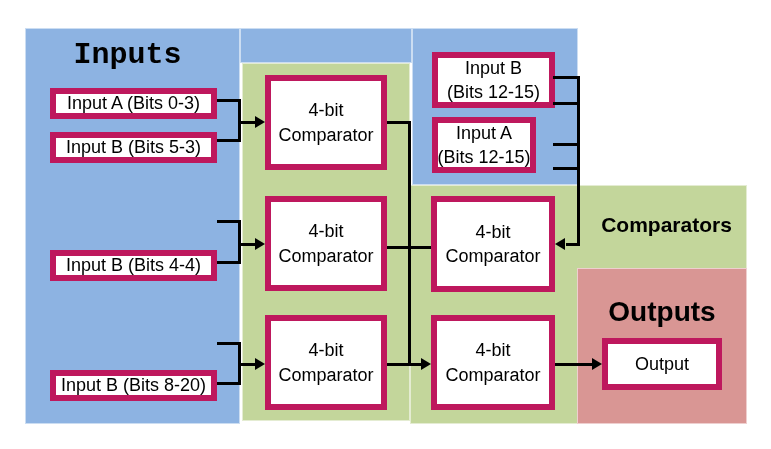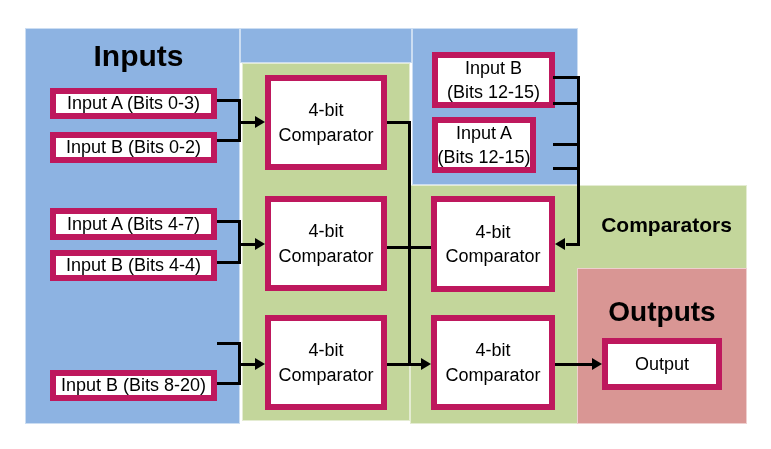"Inputs" div.section-label { font-family: none -> Liberation Mono, monospace; left: 31px -> 20px }
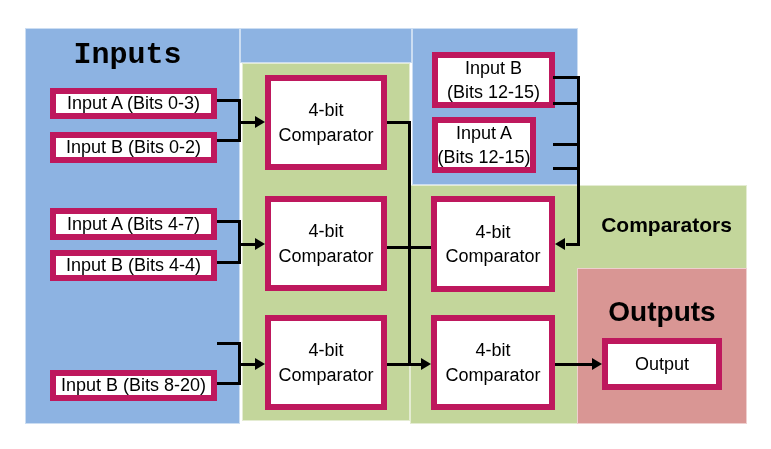"Input B (Bits 0-2)" span { text: 0-2 -> 5-3 }
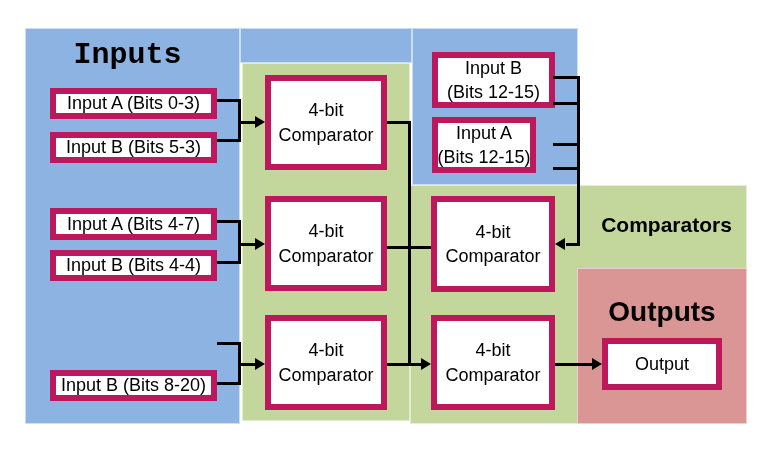"Input A (Bits 4-7)" div.box { html: <div> <span>Input A (Bits 4-7)</span> </div> -> none }
